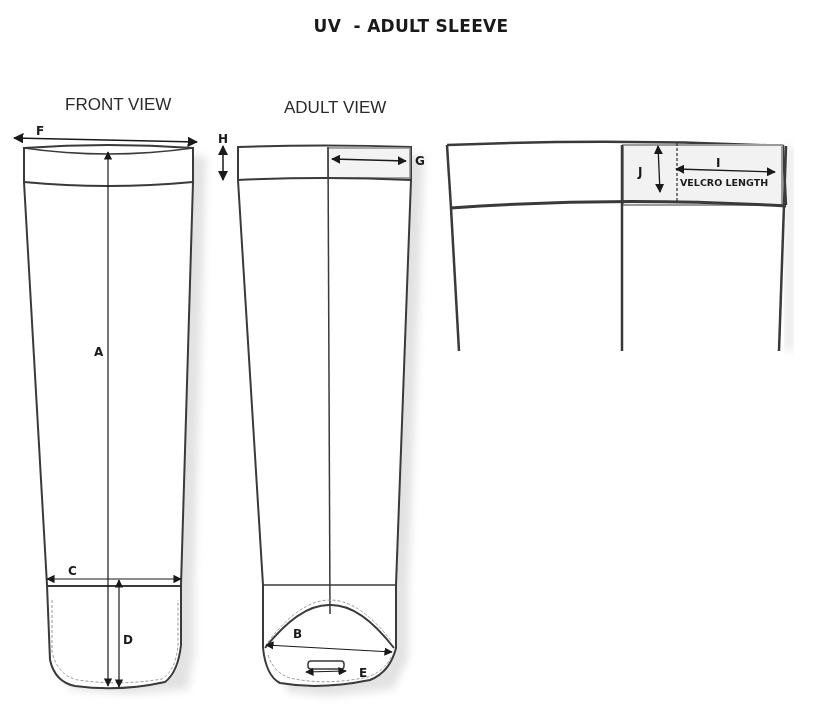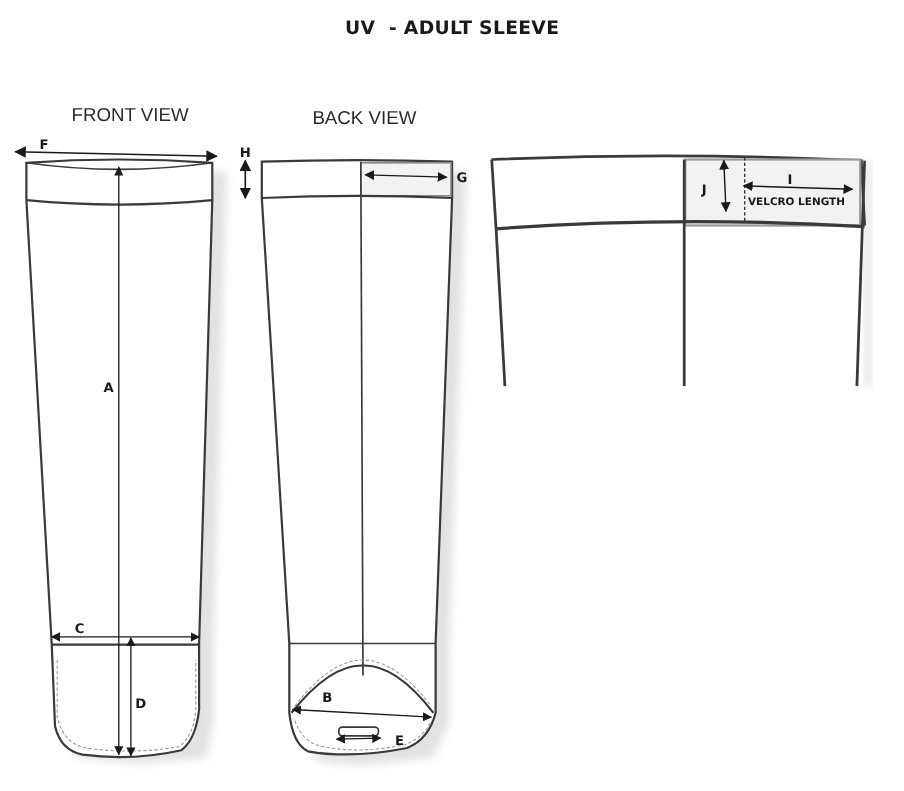"BACK VIEW" div.view-label { text: BACK -> ADULT }
